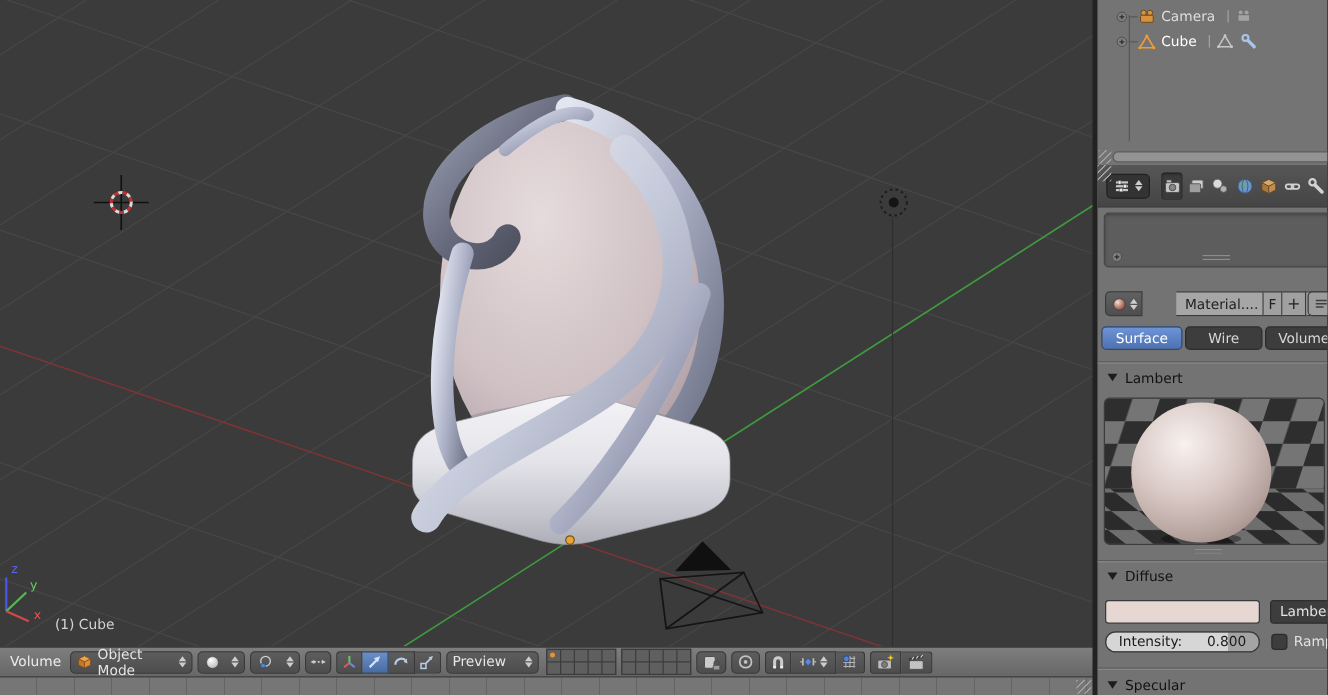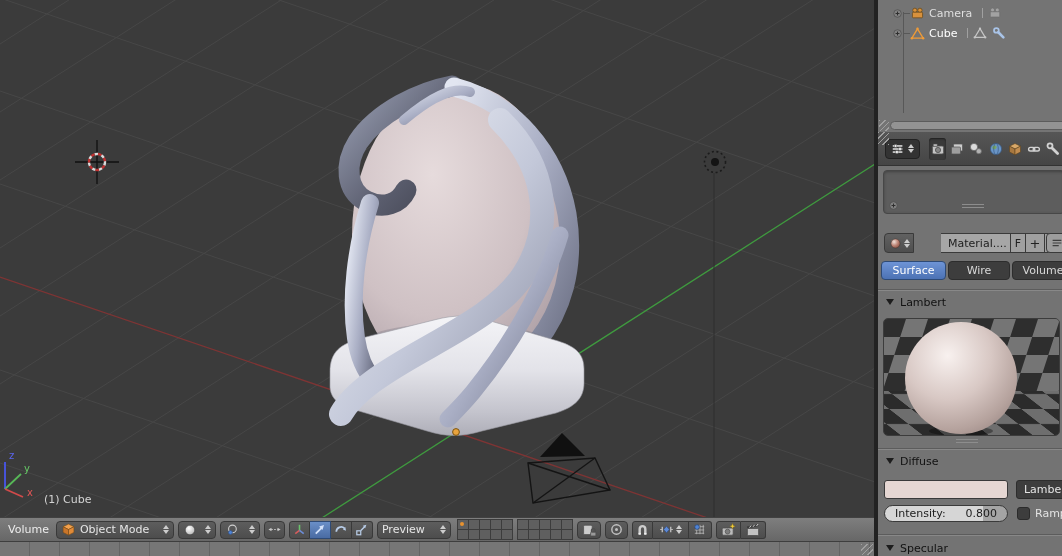"Object Mode" div.dd { width: 118px -> 98px }
